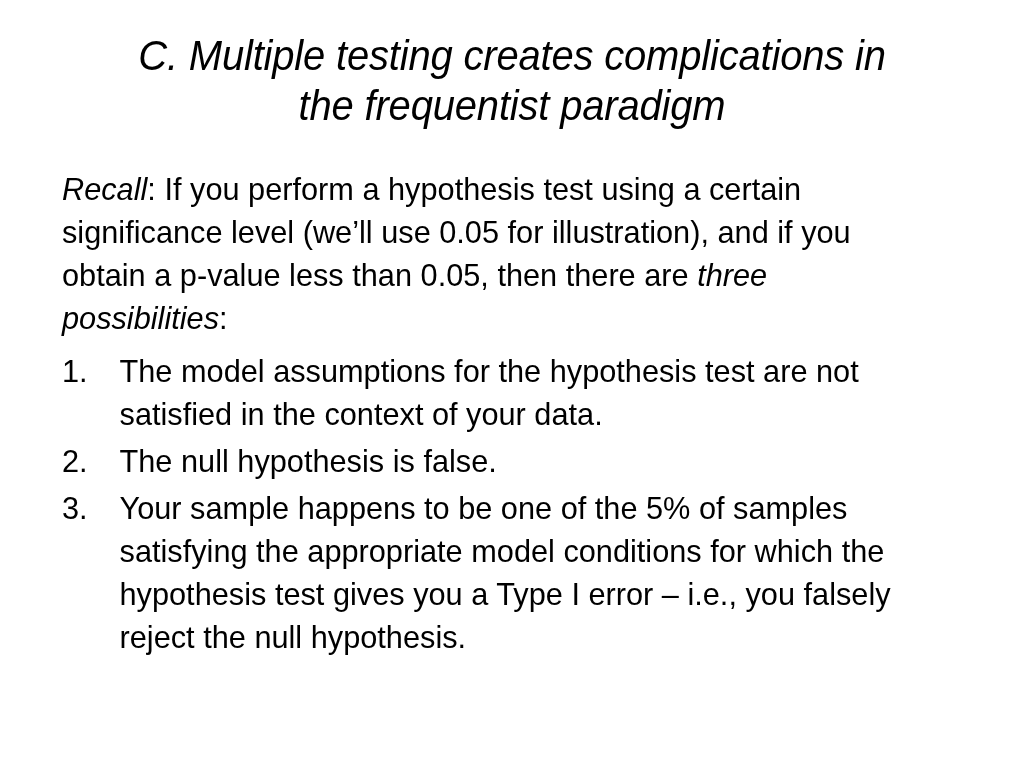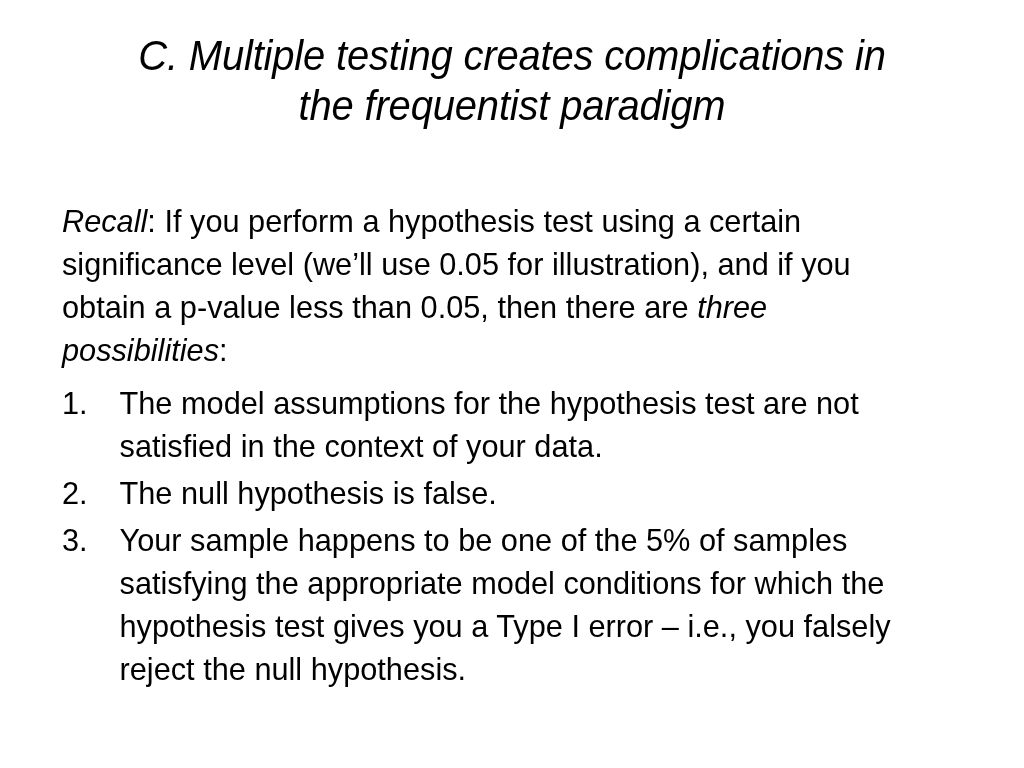"Recall: If you perform a" .body-area { top: 200px -> 168px }
